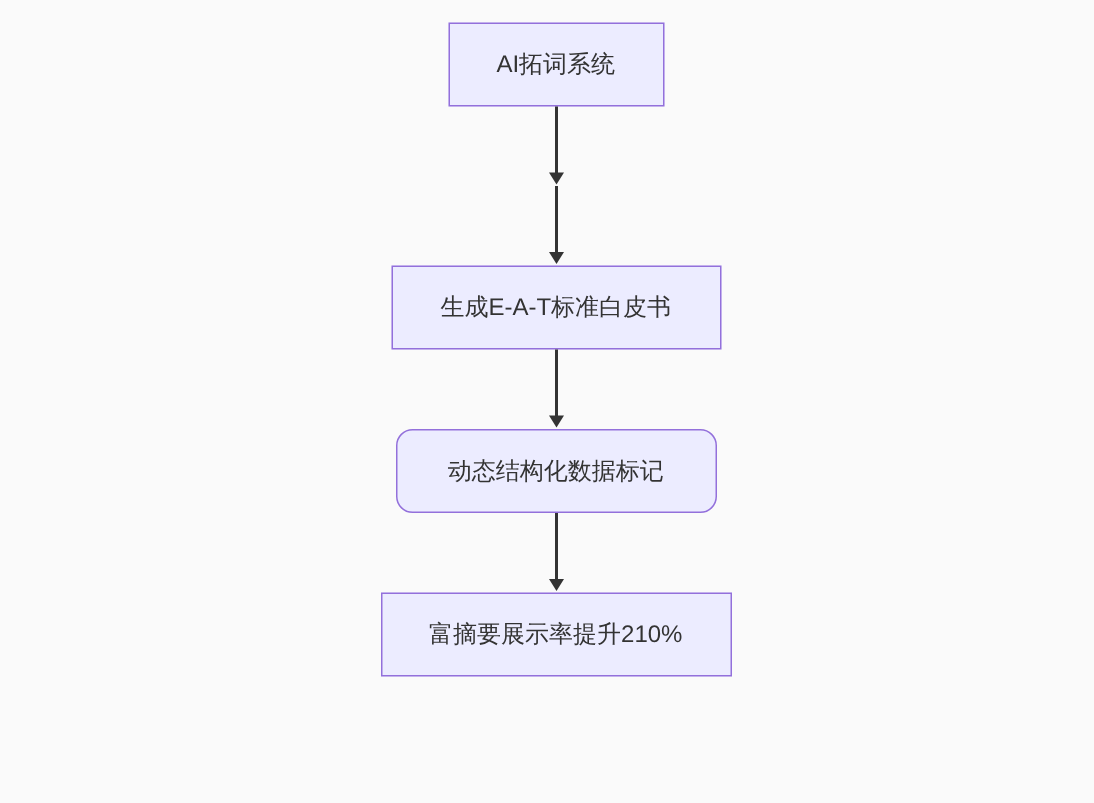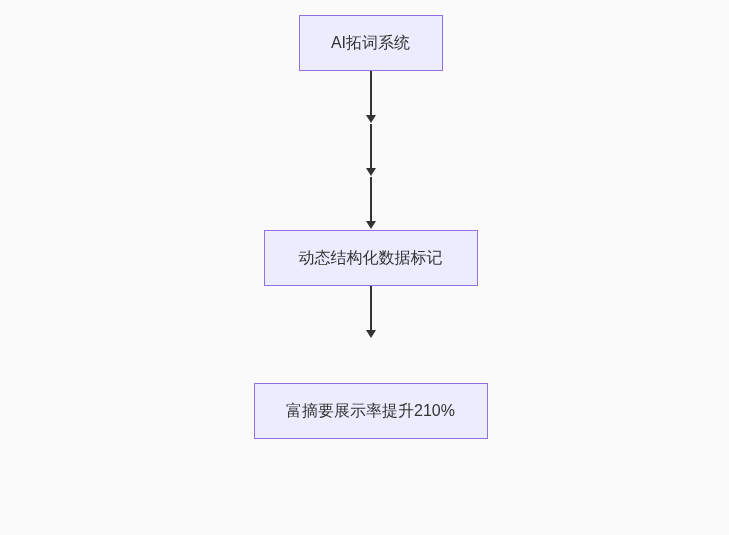"生成E-A-T标准白皮书" div.node { html: none -> <div> <span>生成E-A-T标准白皮书</span> </div> }
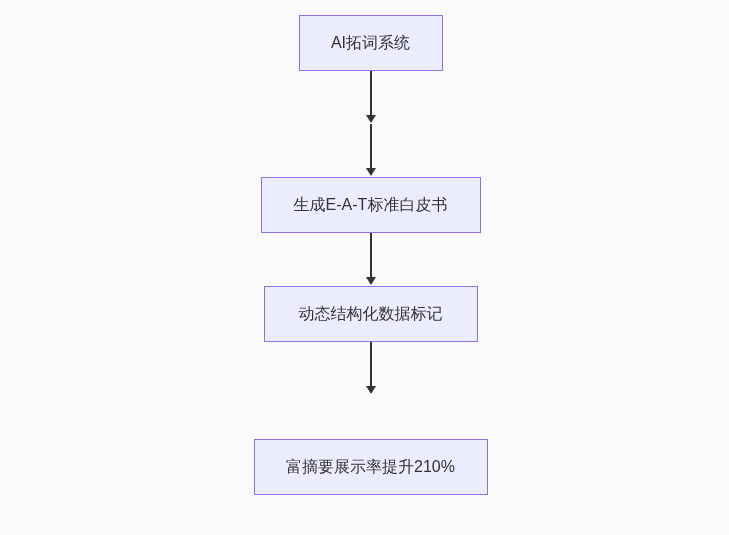"动态结构化数据标记" .node.w4 { border-radius: none -> 11px }
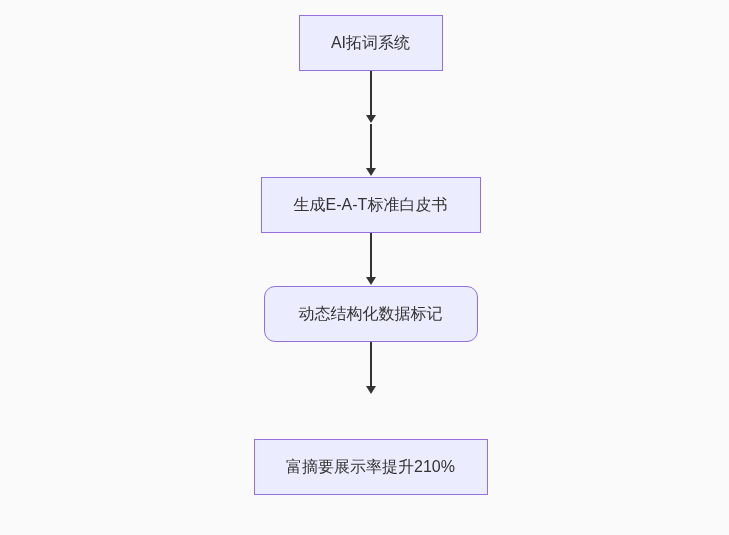"富摘要展示率提升210%" .node.w5 { margin-top: 44px -> none }
